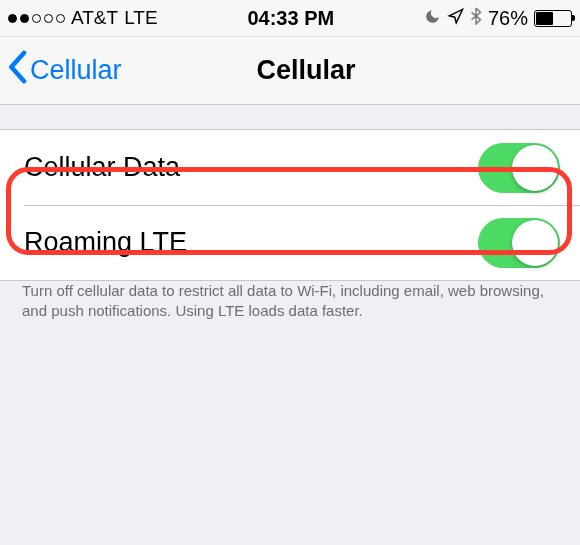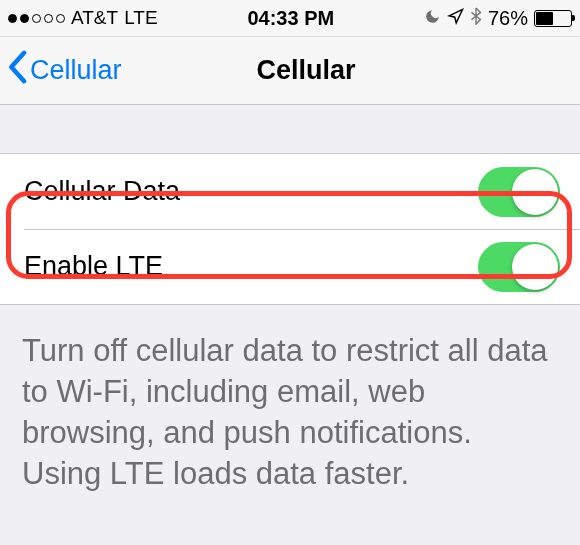"Cellular Data" .group { margin-top: 48px -> 24px }
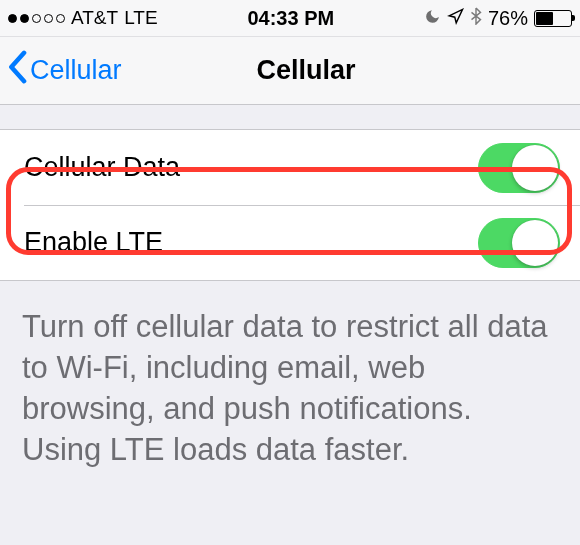"Enable LTE" span.row-label { text: Enable -> Roaming }
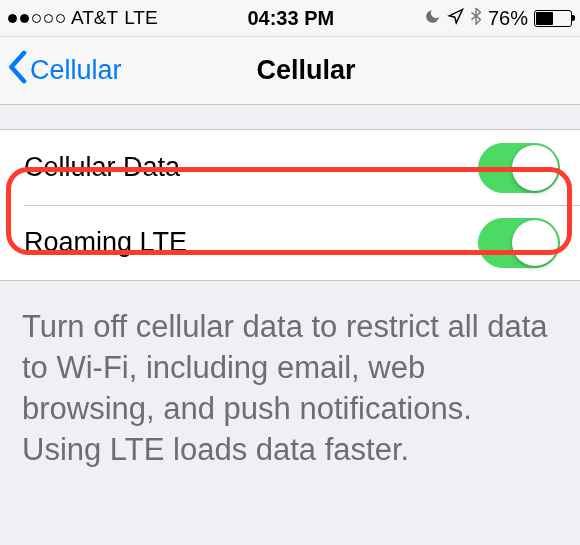"Turn off cellular data to" .footer-text { font-size: 31px -> 15px; padding: 26px 22px 0 22px -> 0 22px 0 22px }
